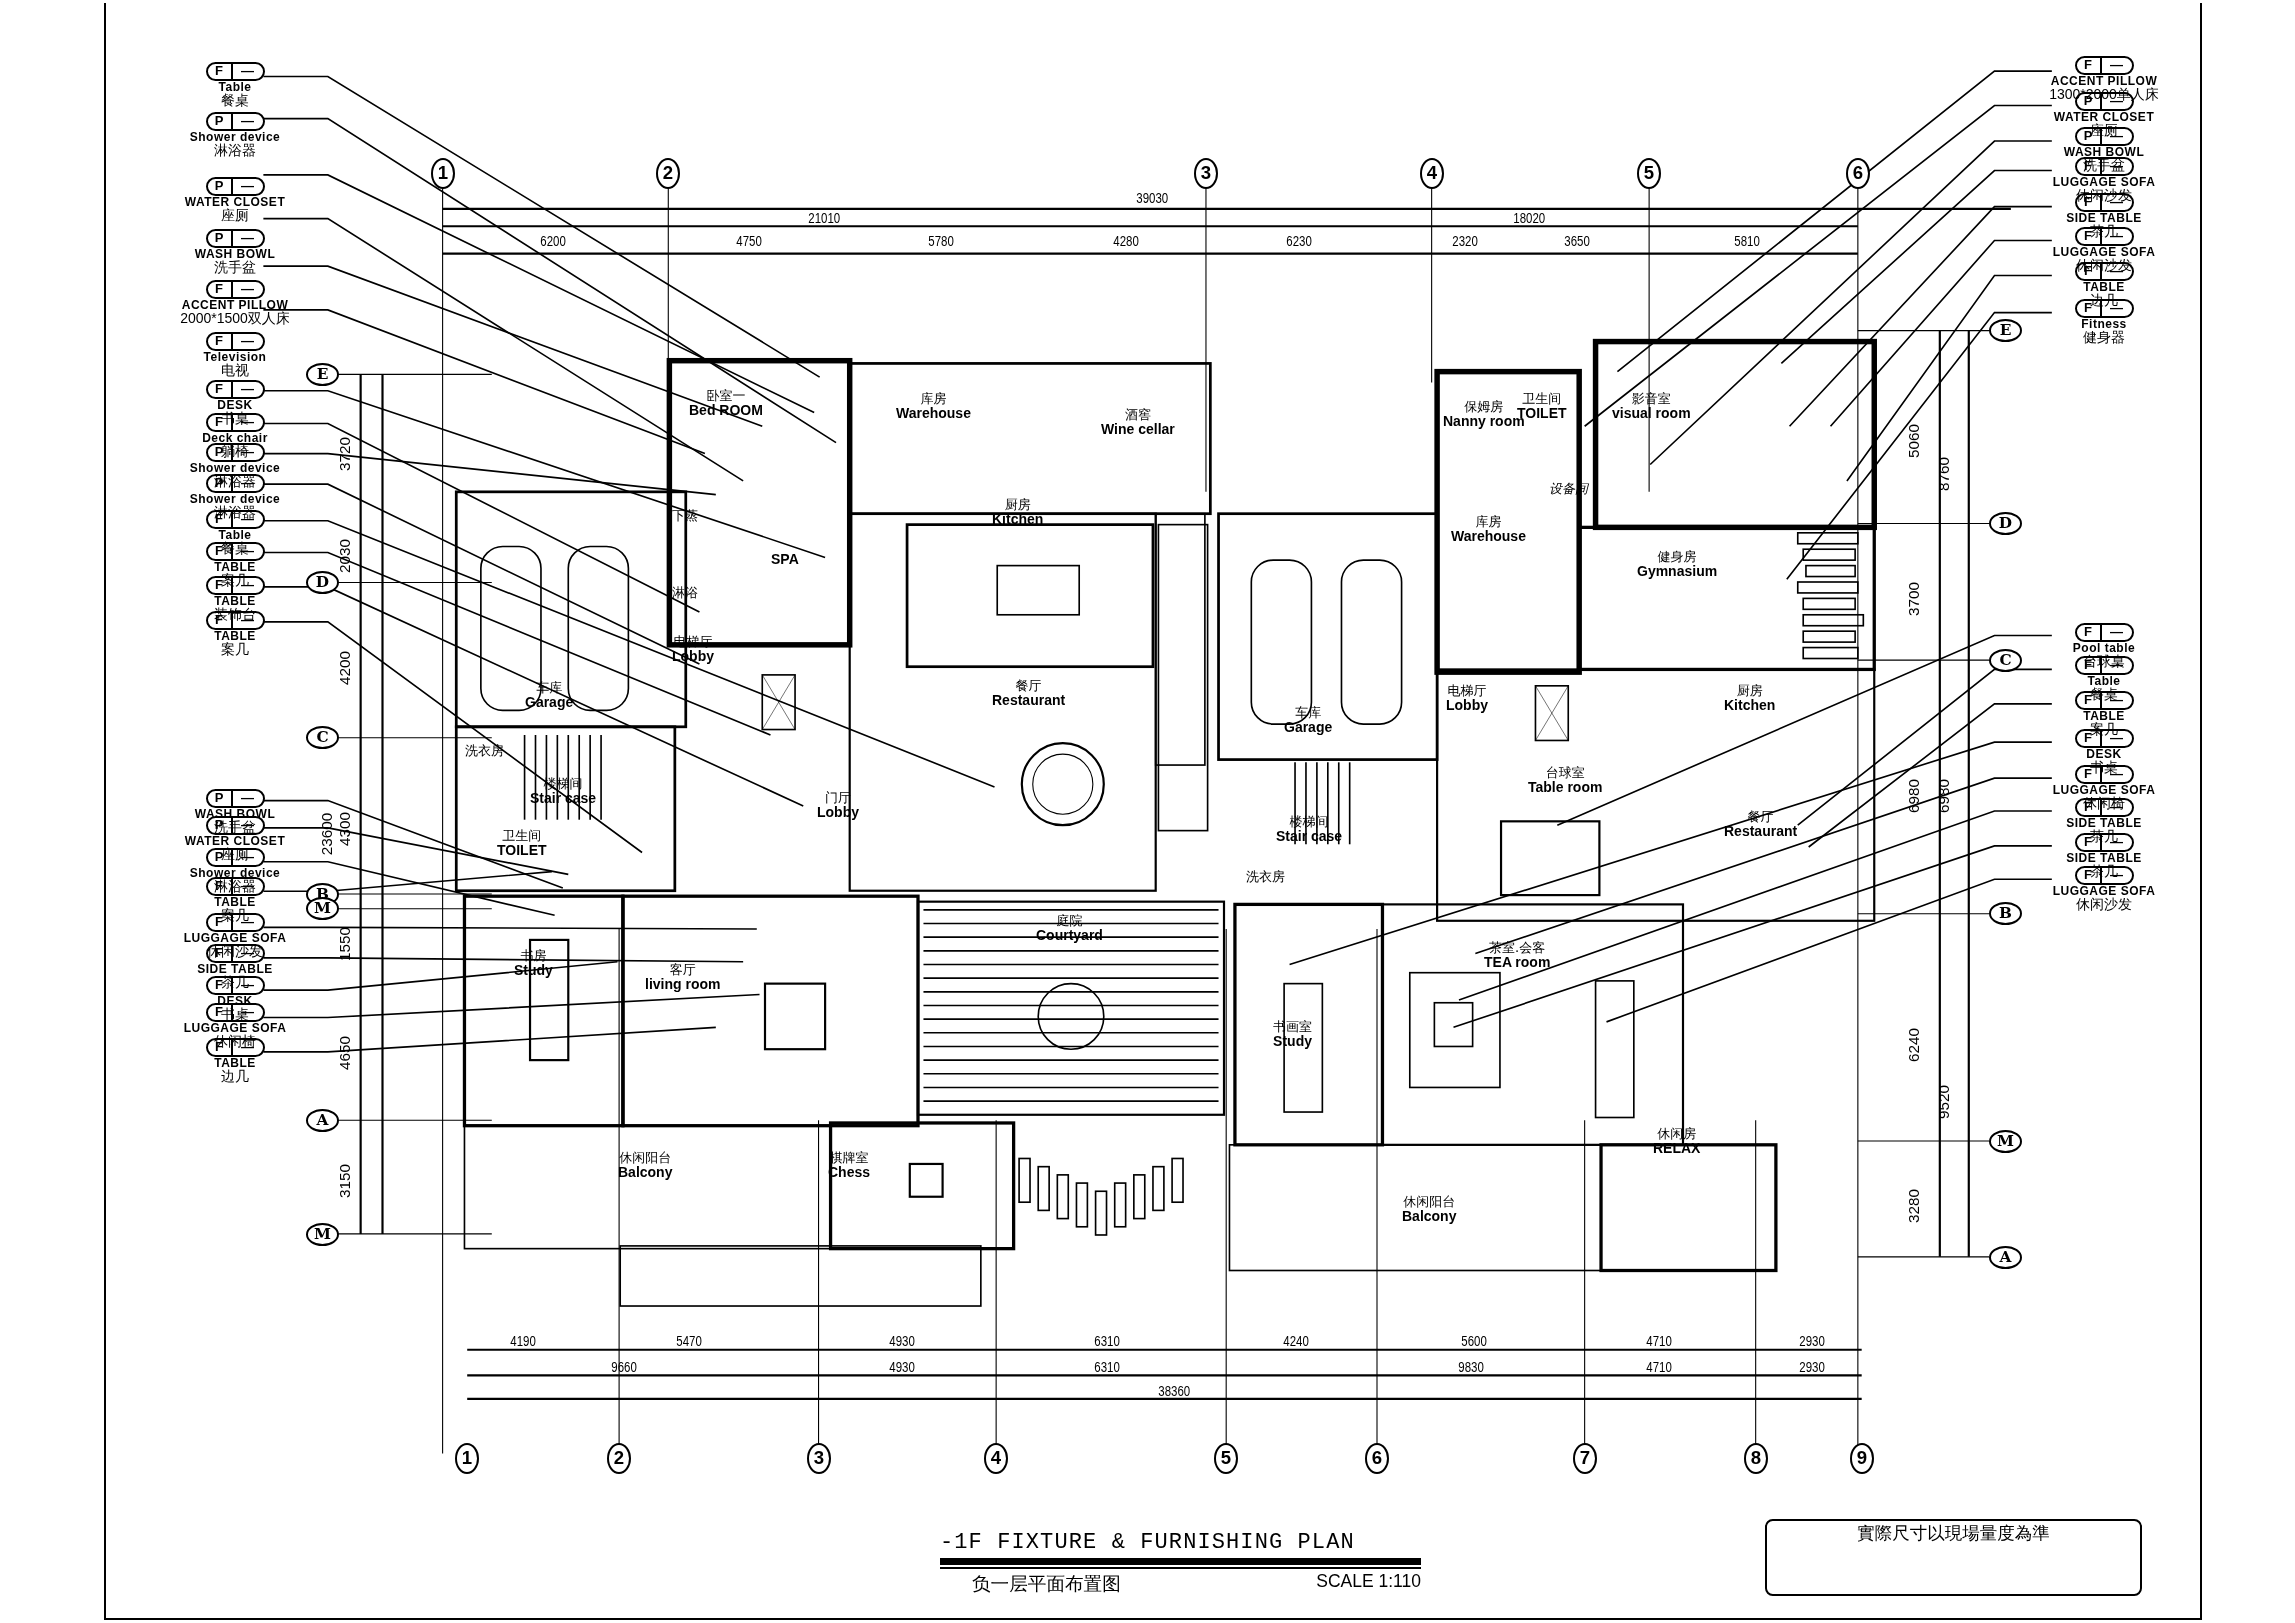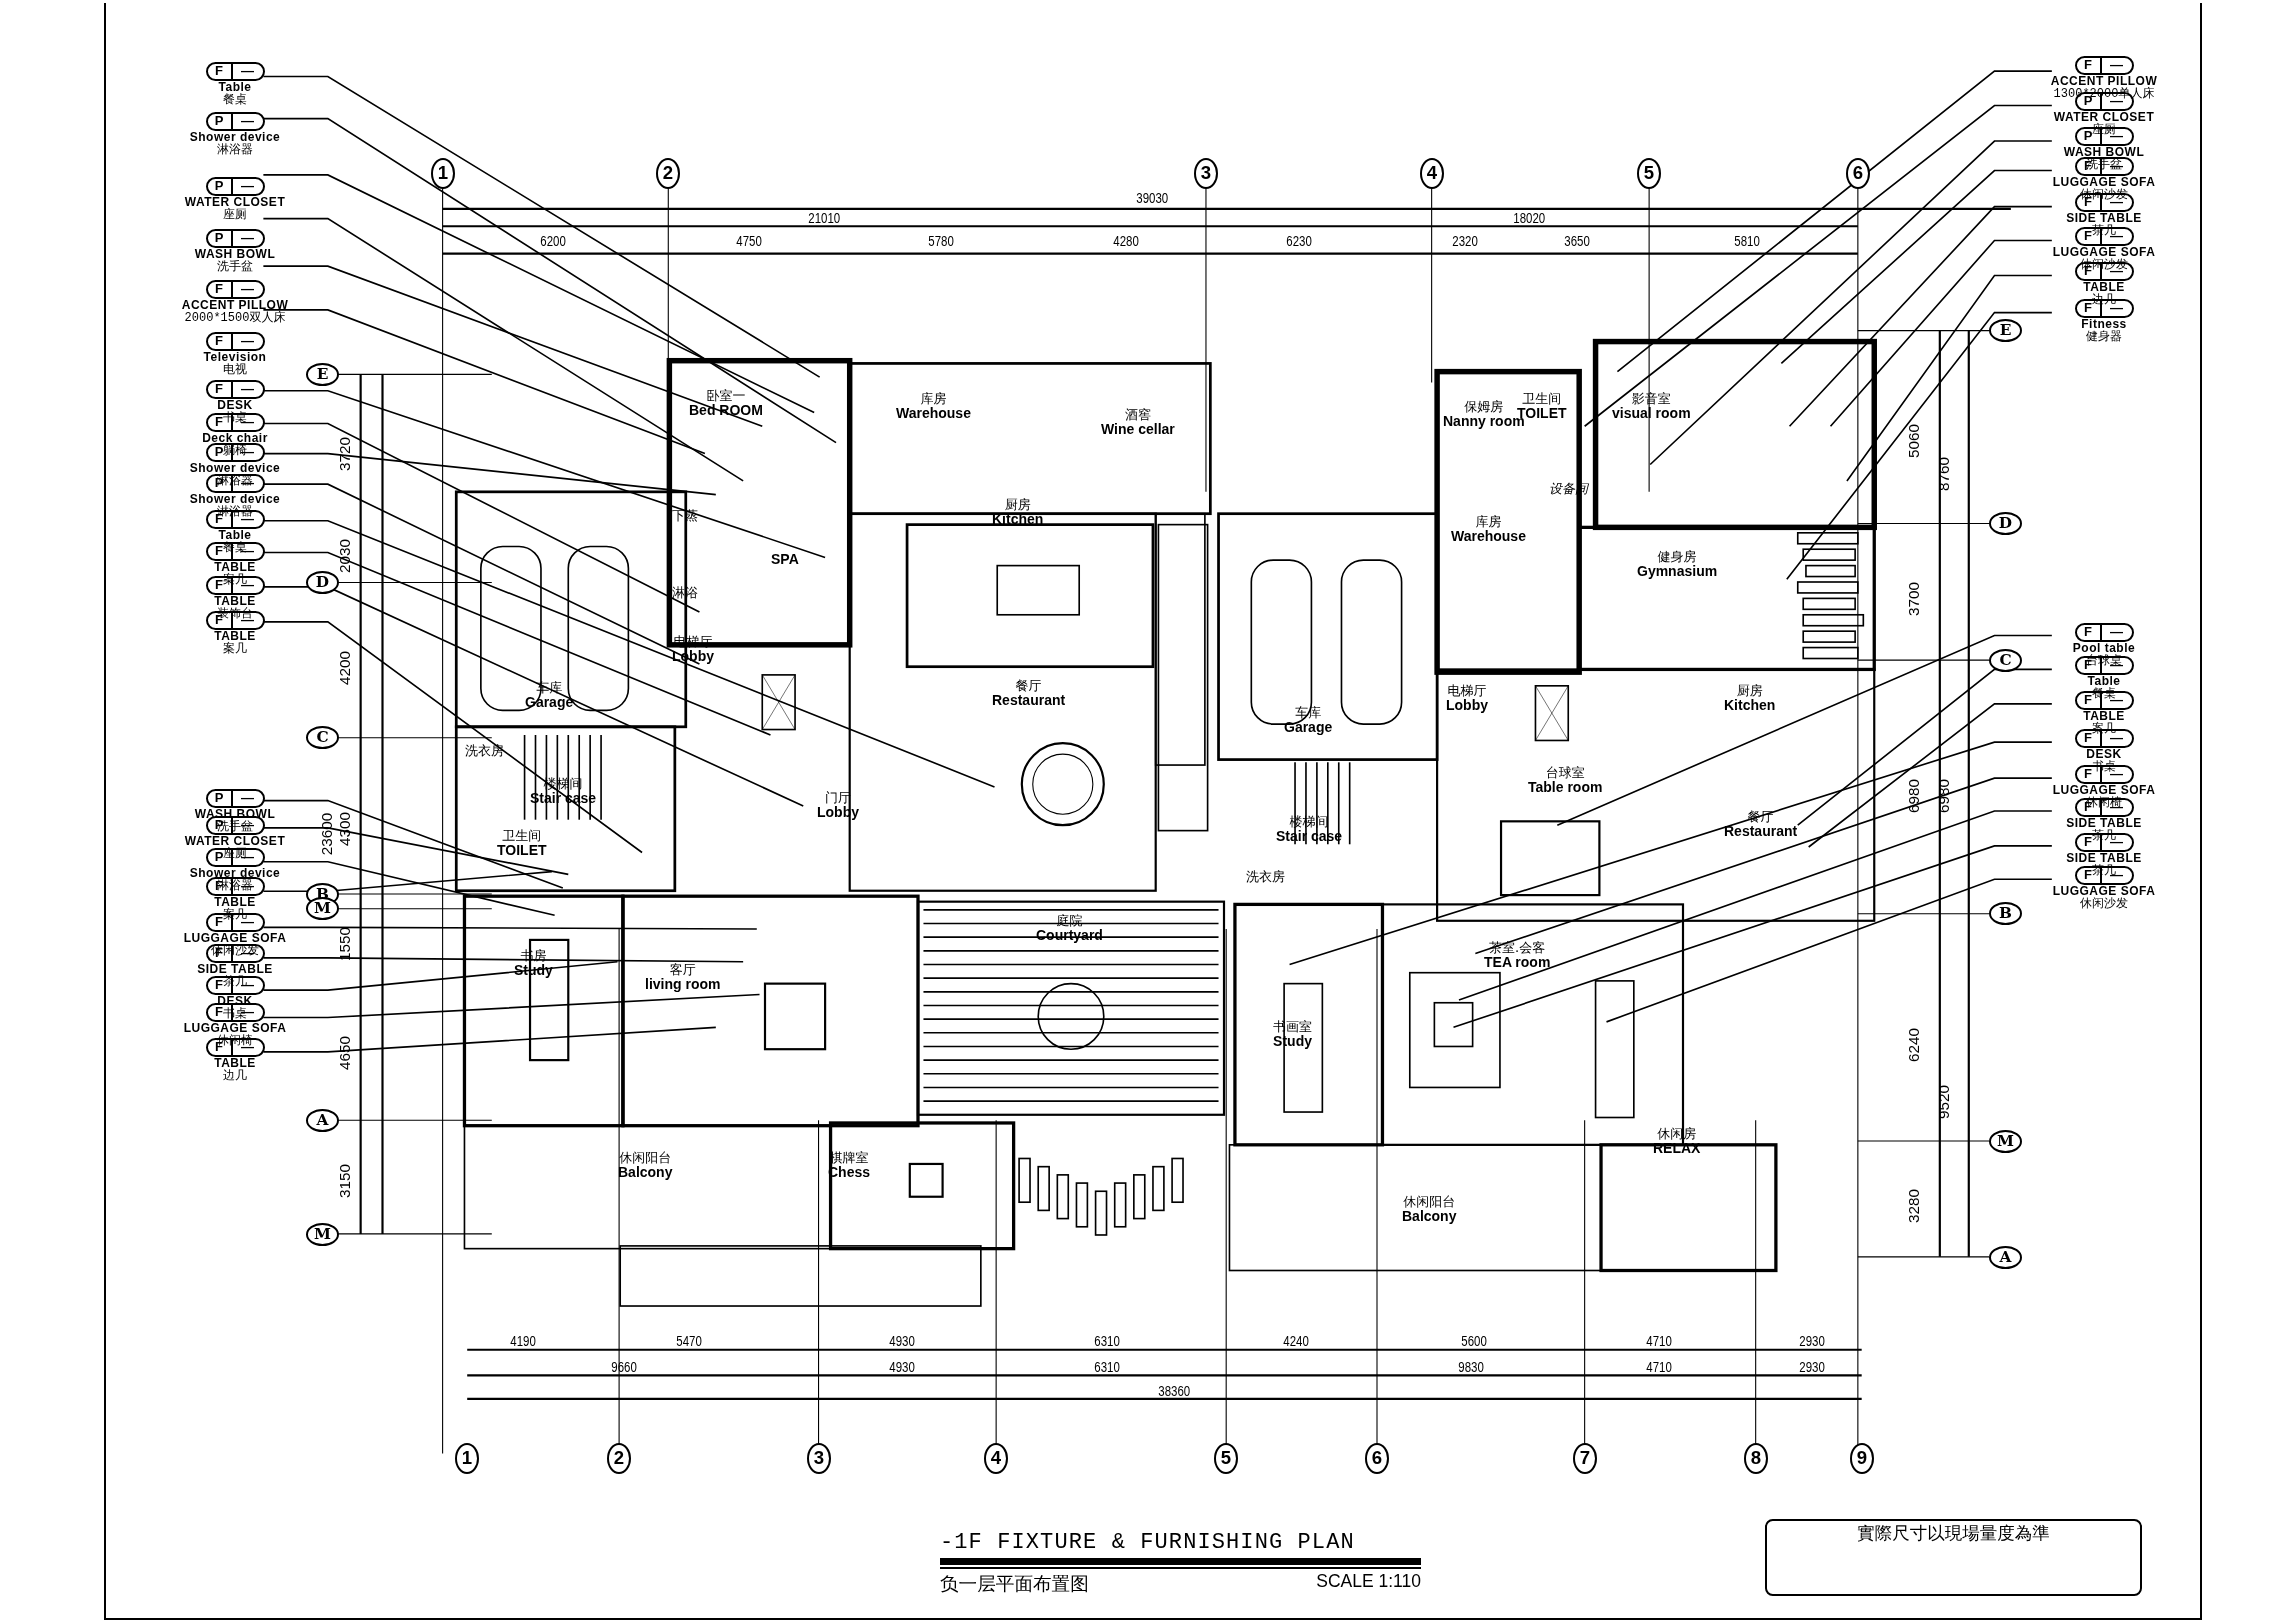"餐桌" .czh { font-family: Liberation Mono, monospace -> Liberation Sans, sans-serif; font-size: 12px -> 14px }
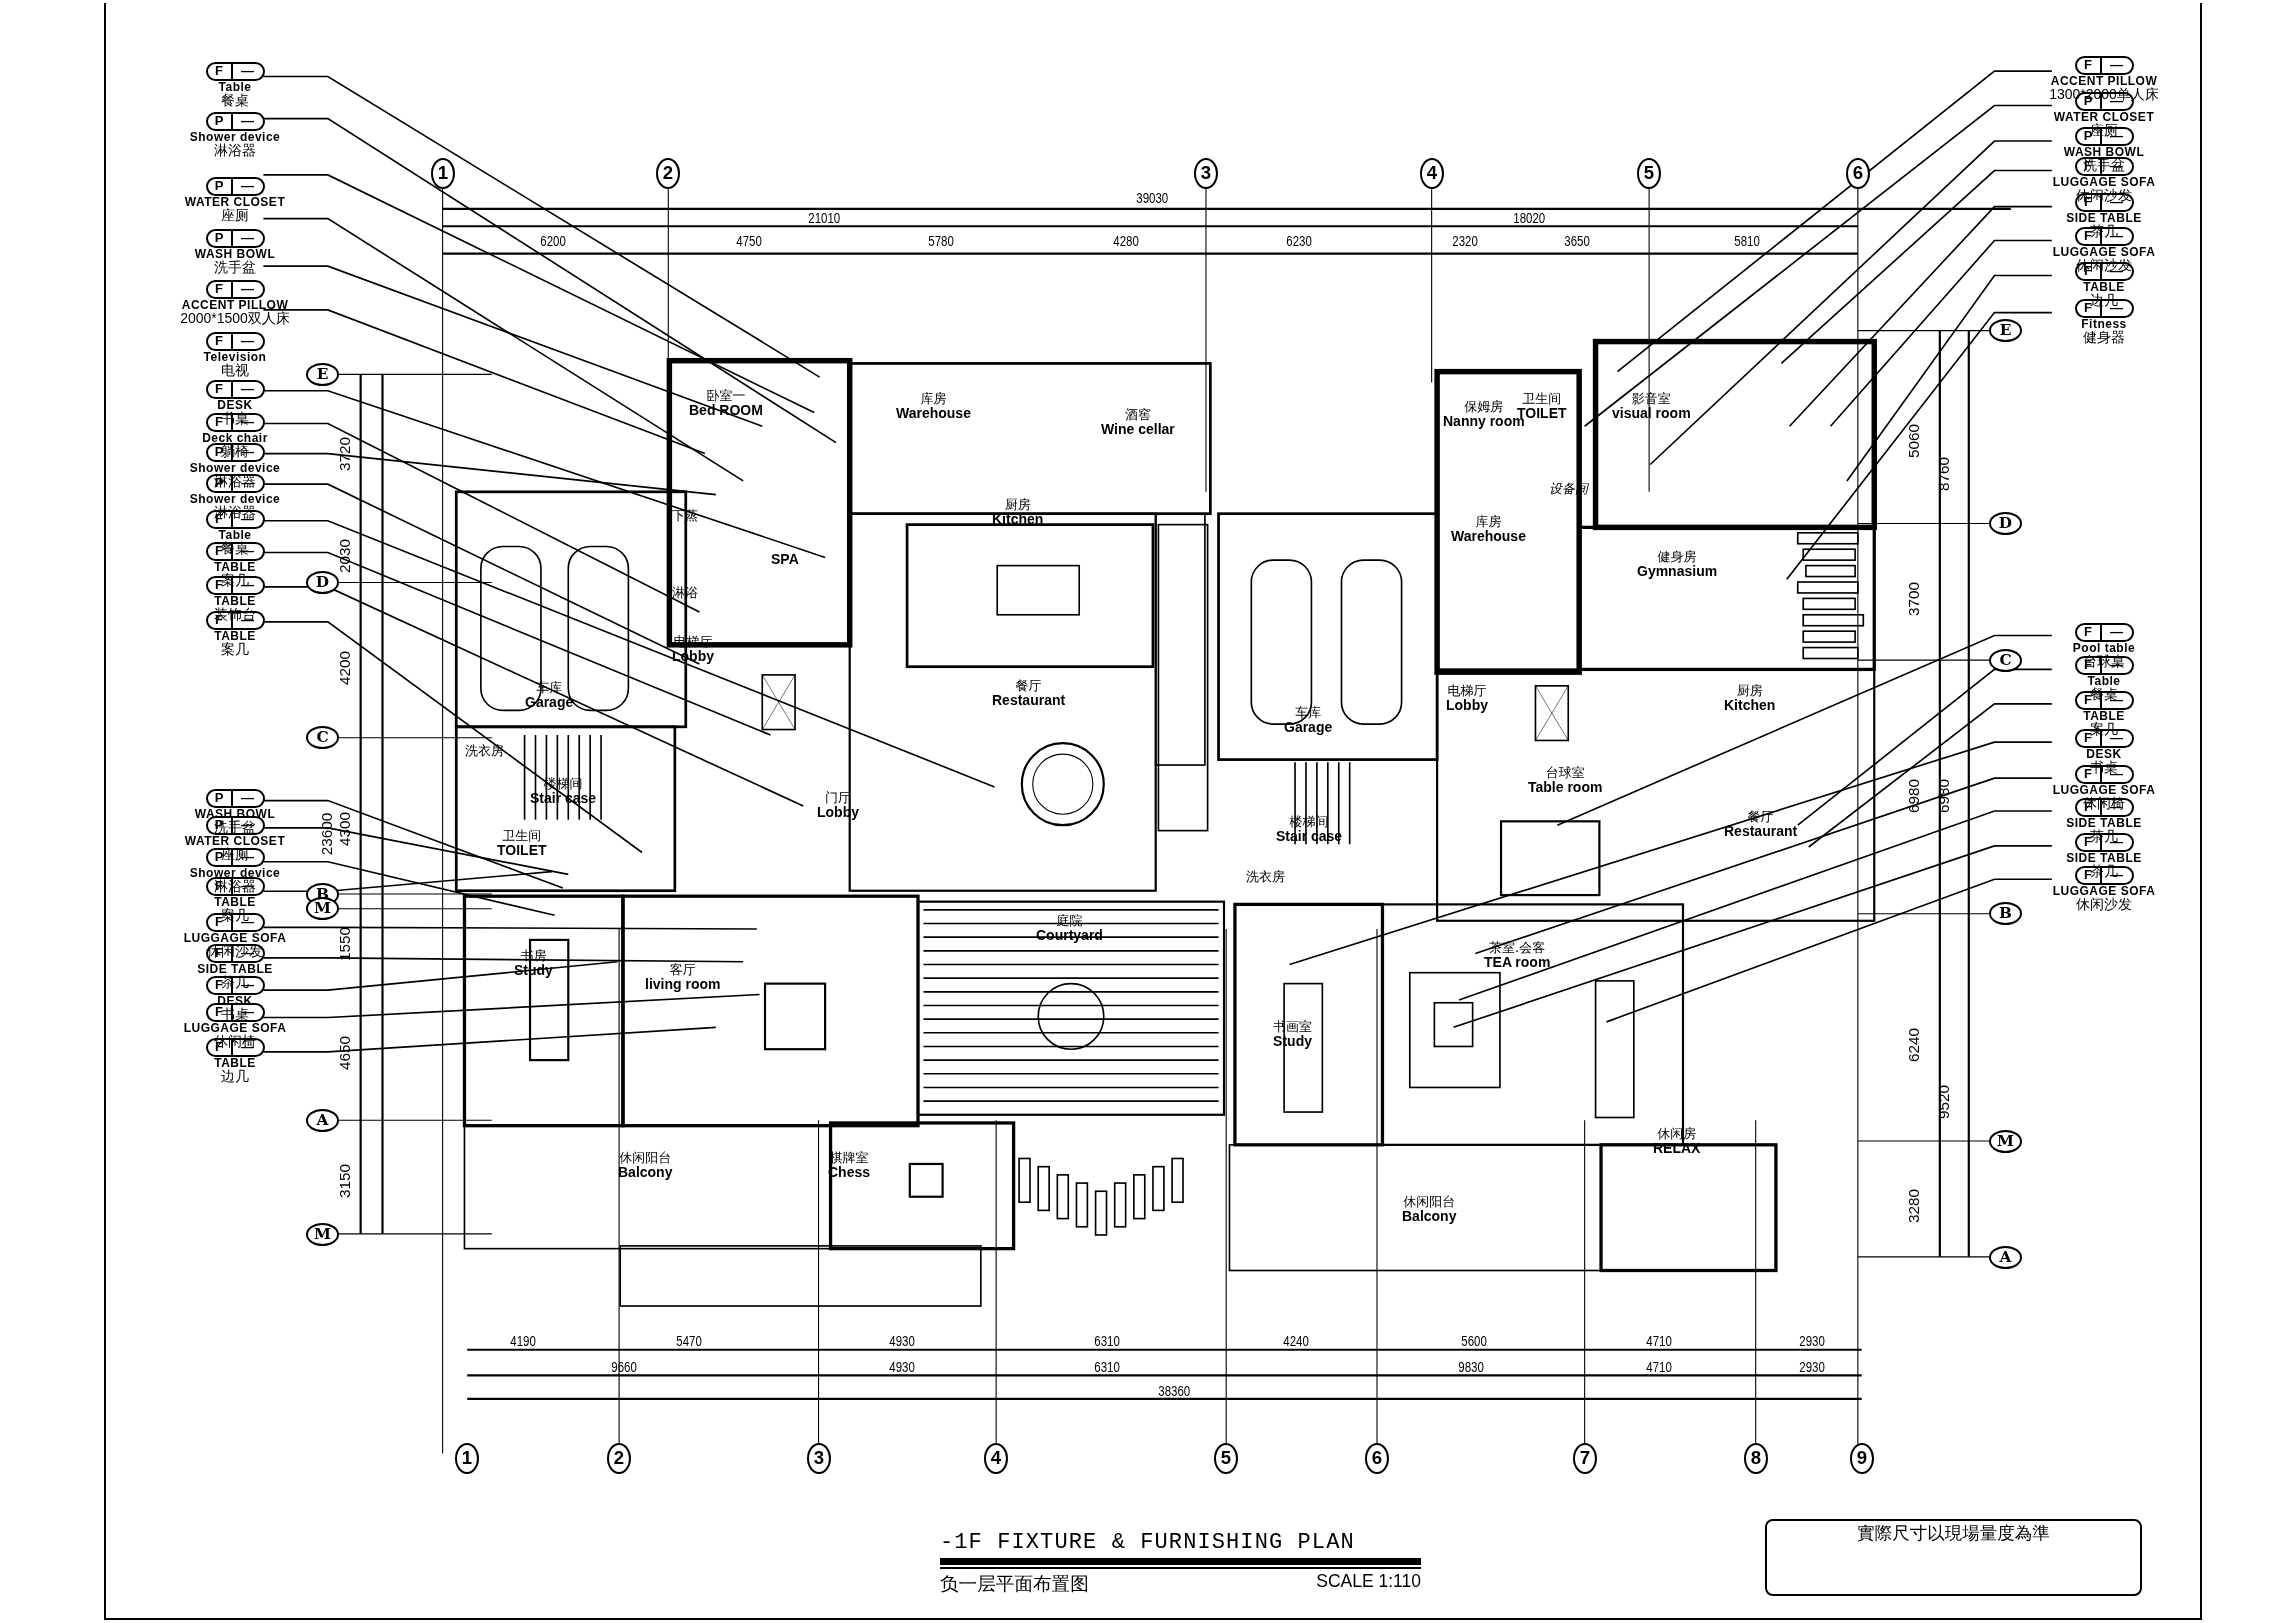"负一层平面布置图" .title .zh { margin-left: none -> 32px }
